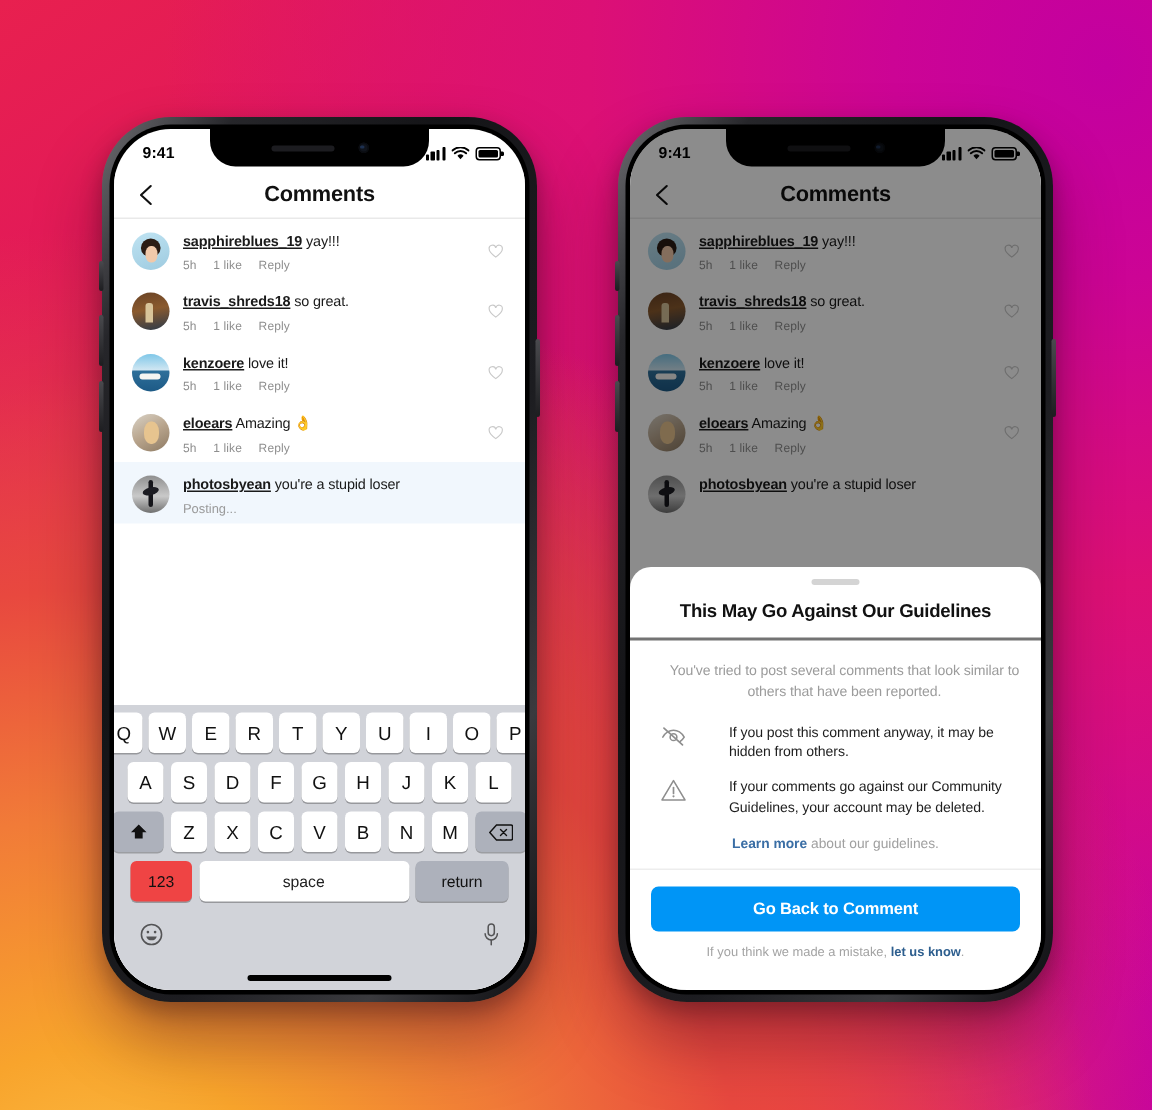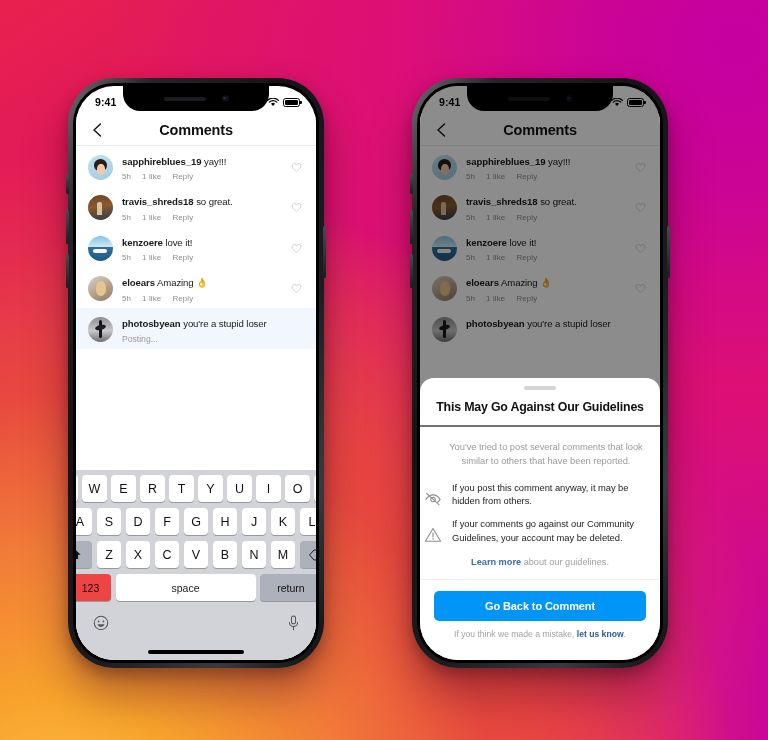"9:41" .phone { width: 256px -> 290px }
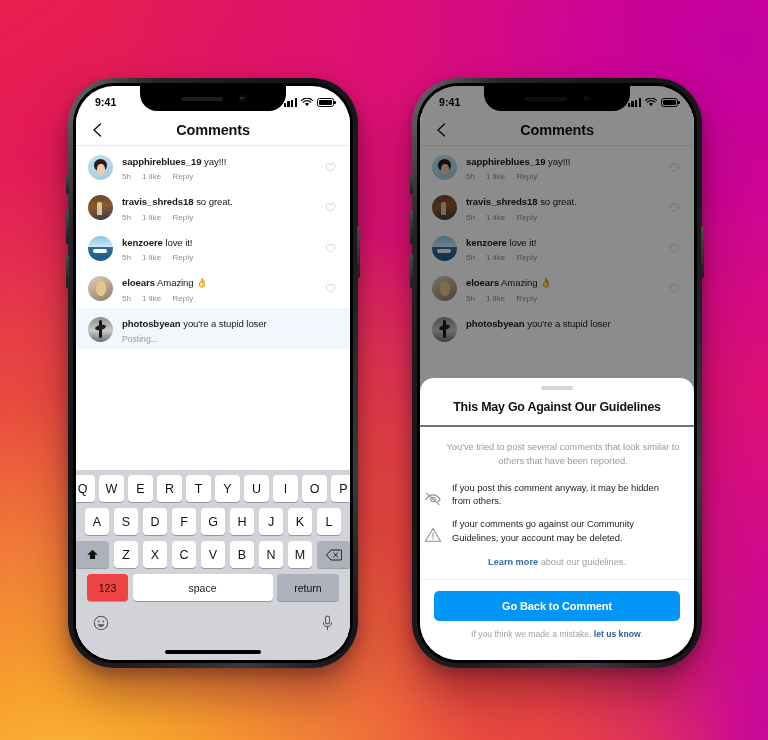"sapphireblues_19" .c-user { text-decoration: none -> underline }
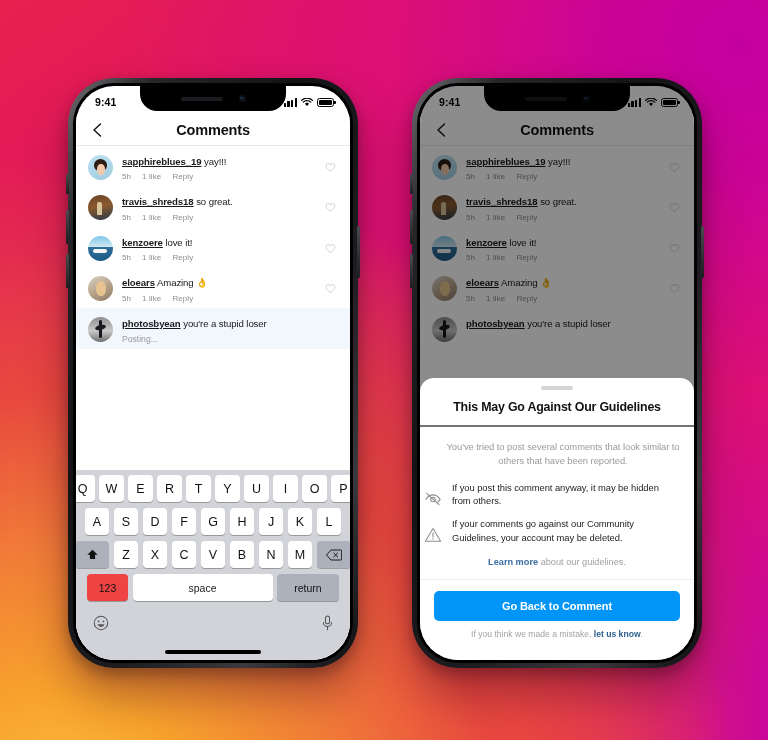"If you post this comment" .sheet-item { align-items: flex-end -> flex-start; gap: 10px -> 28px; padding: 9px 22px 0 4px -> 9px 22px 0 20px }
